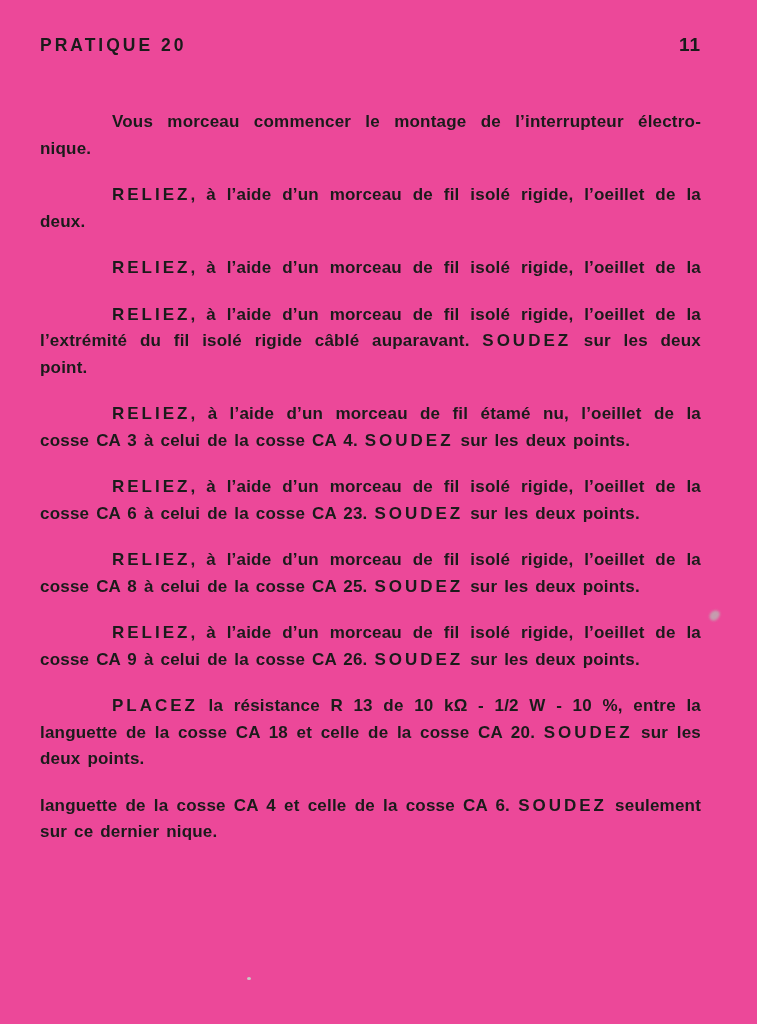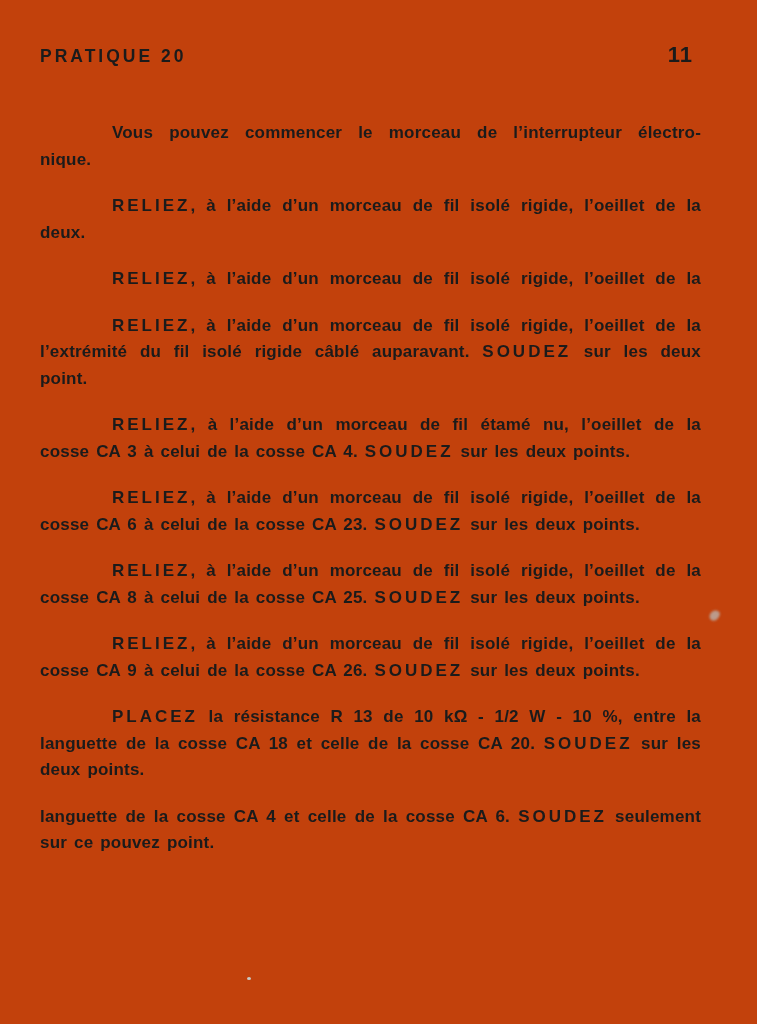"PRATIQUE 20" .page { background: #c2410c -> #ec4899; padding: 44px 56px 0 40px -> 34px 56px 0 40px }
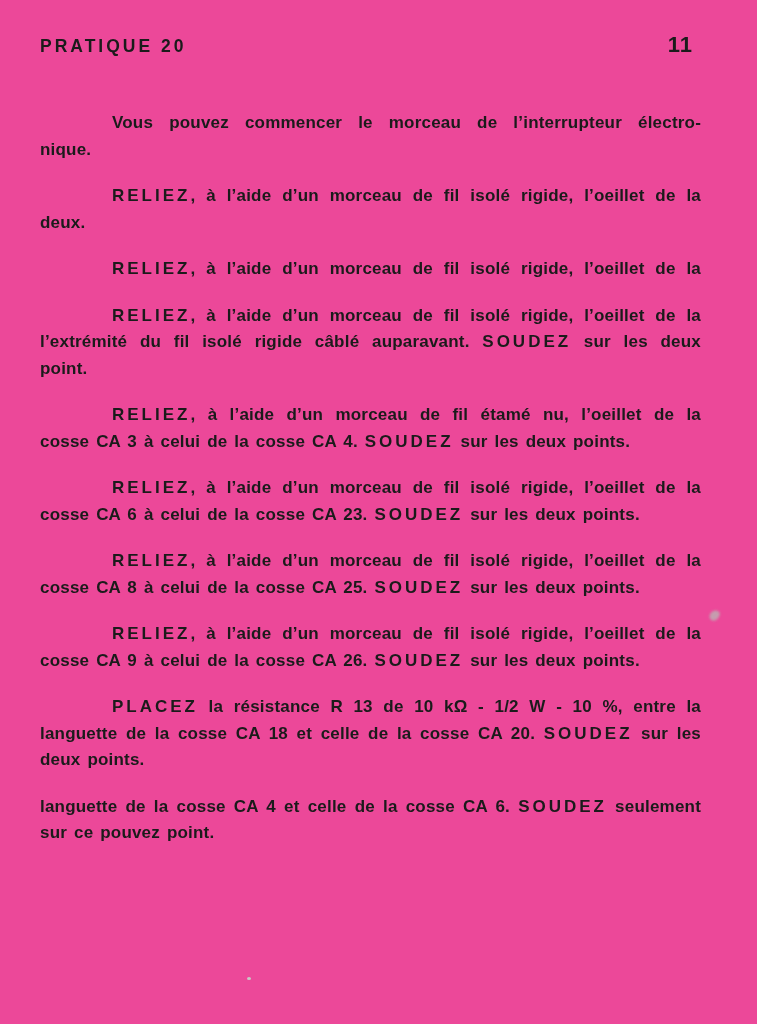"11" .page-number { font-size: 22px -> 19px; margin-right: 8px -> 0 }
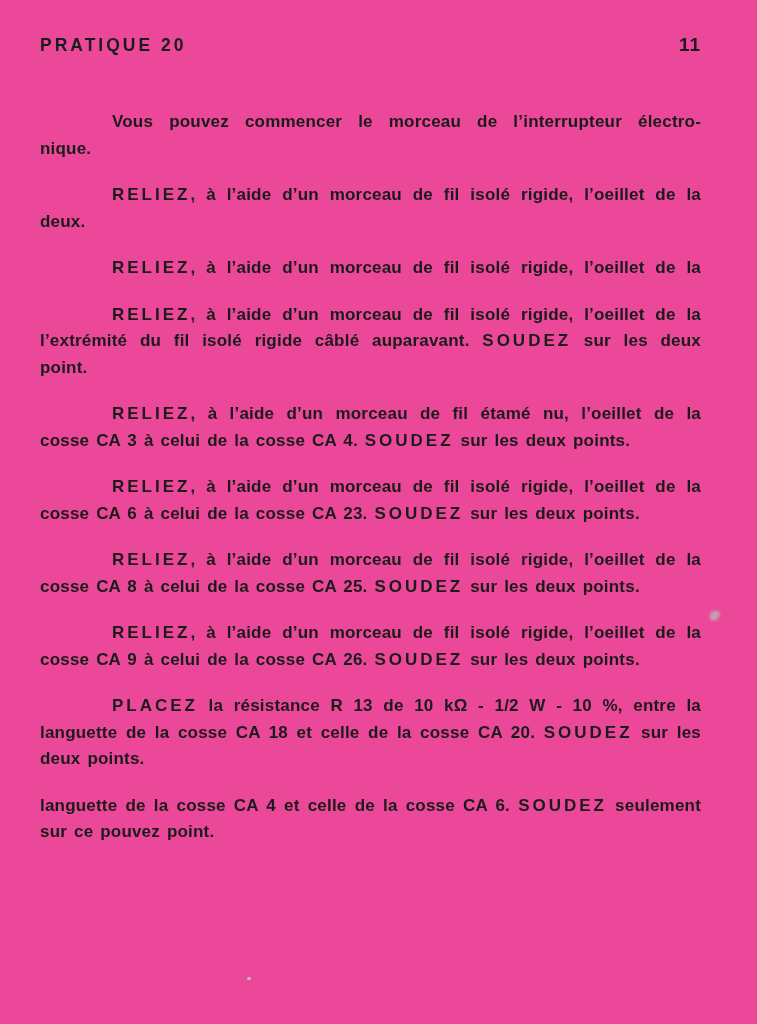"Vous pouvez commencer le morceau" div.line { text: pouvez commencer le morceau -> morceau commencer le montage }
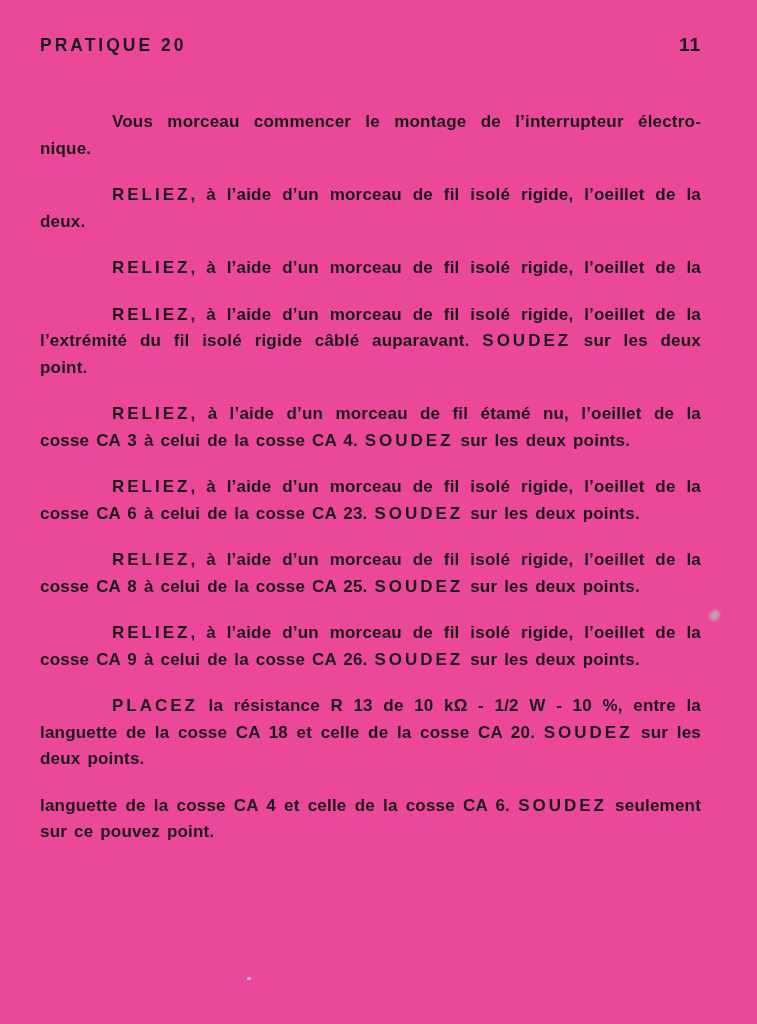"sur ce pouvez point." div.line { text: pouvez point -> dernier nique }
